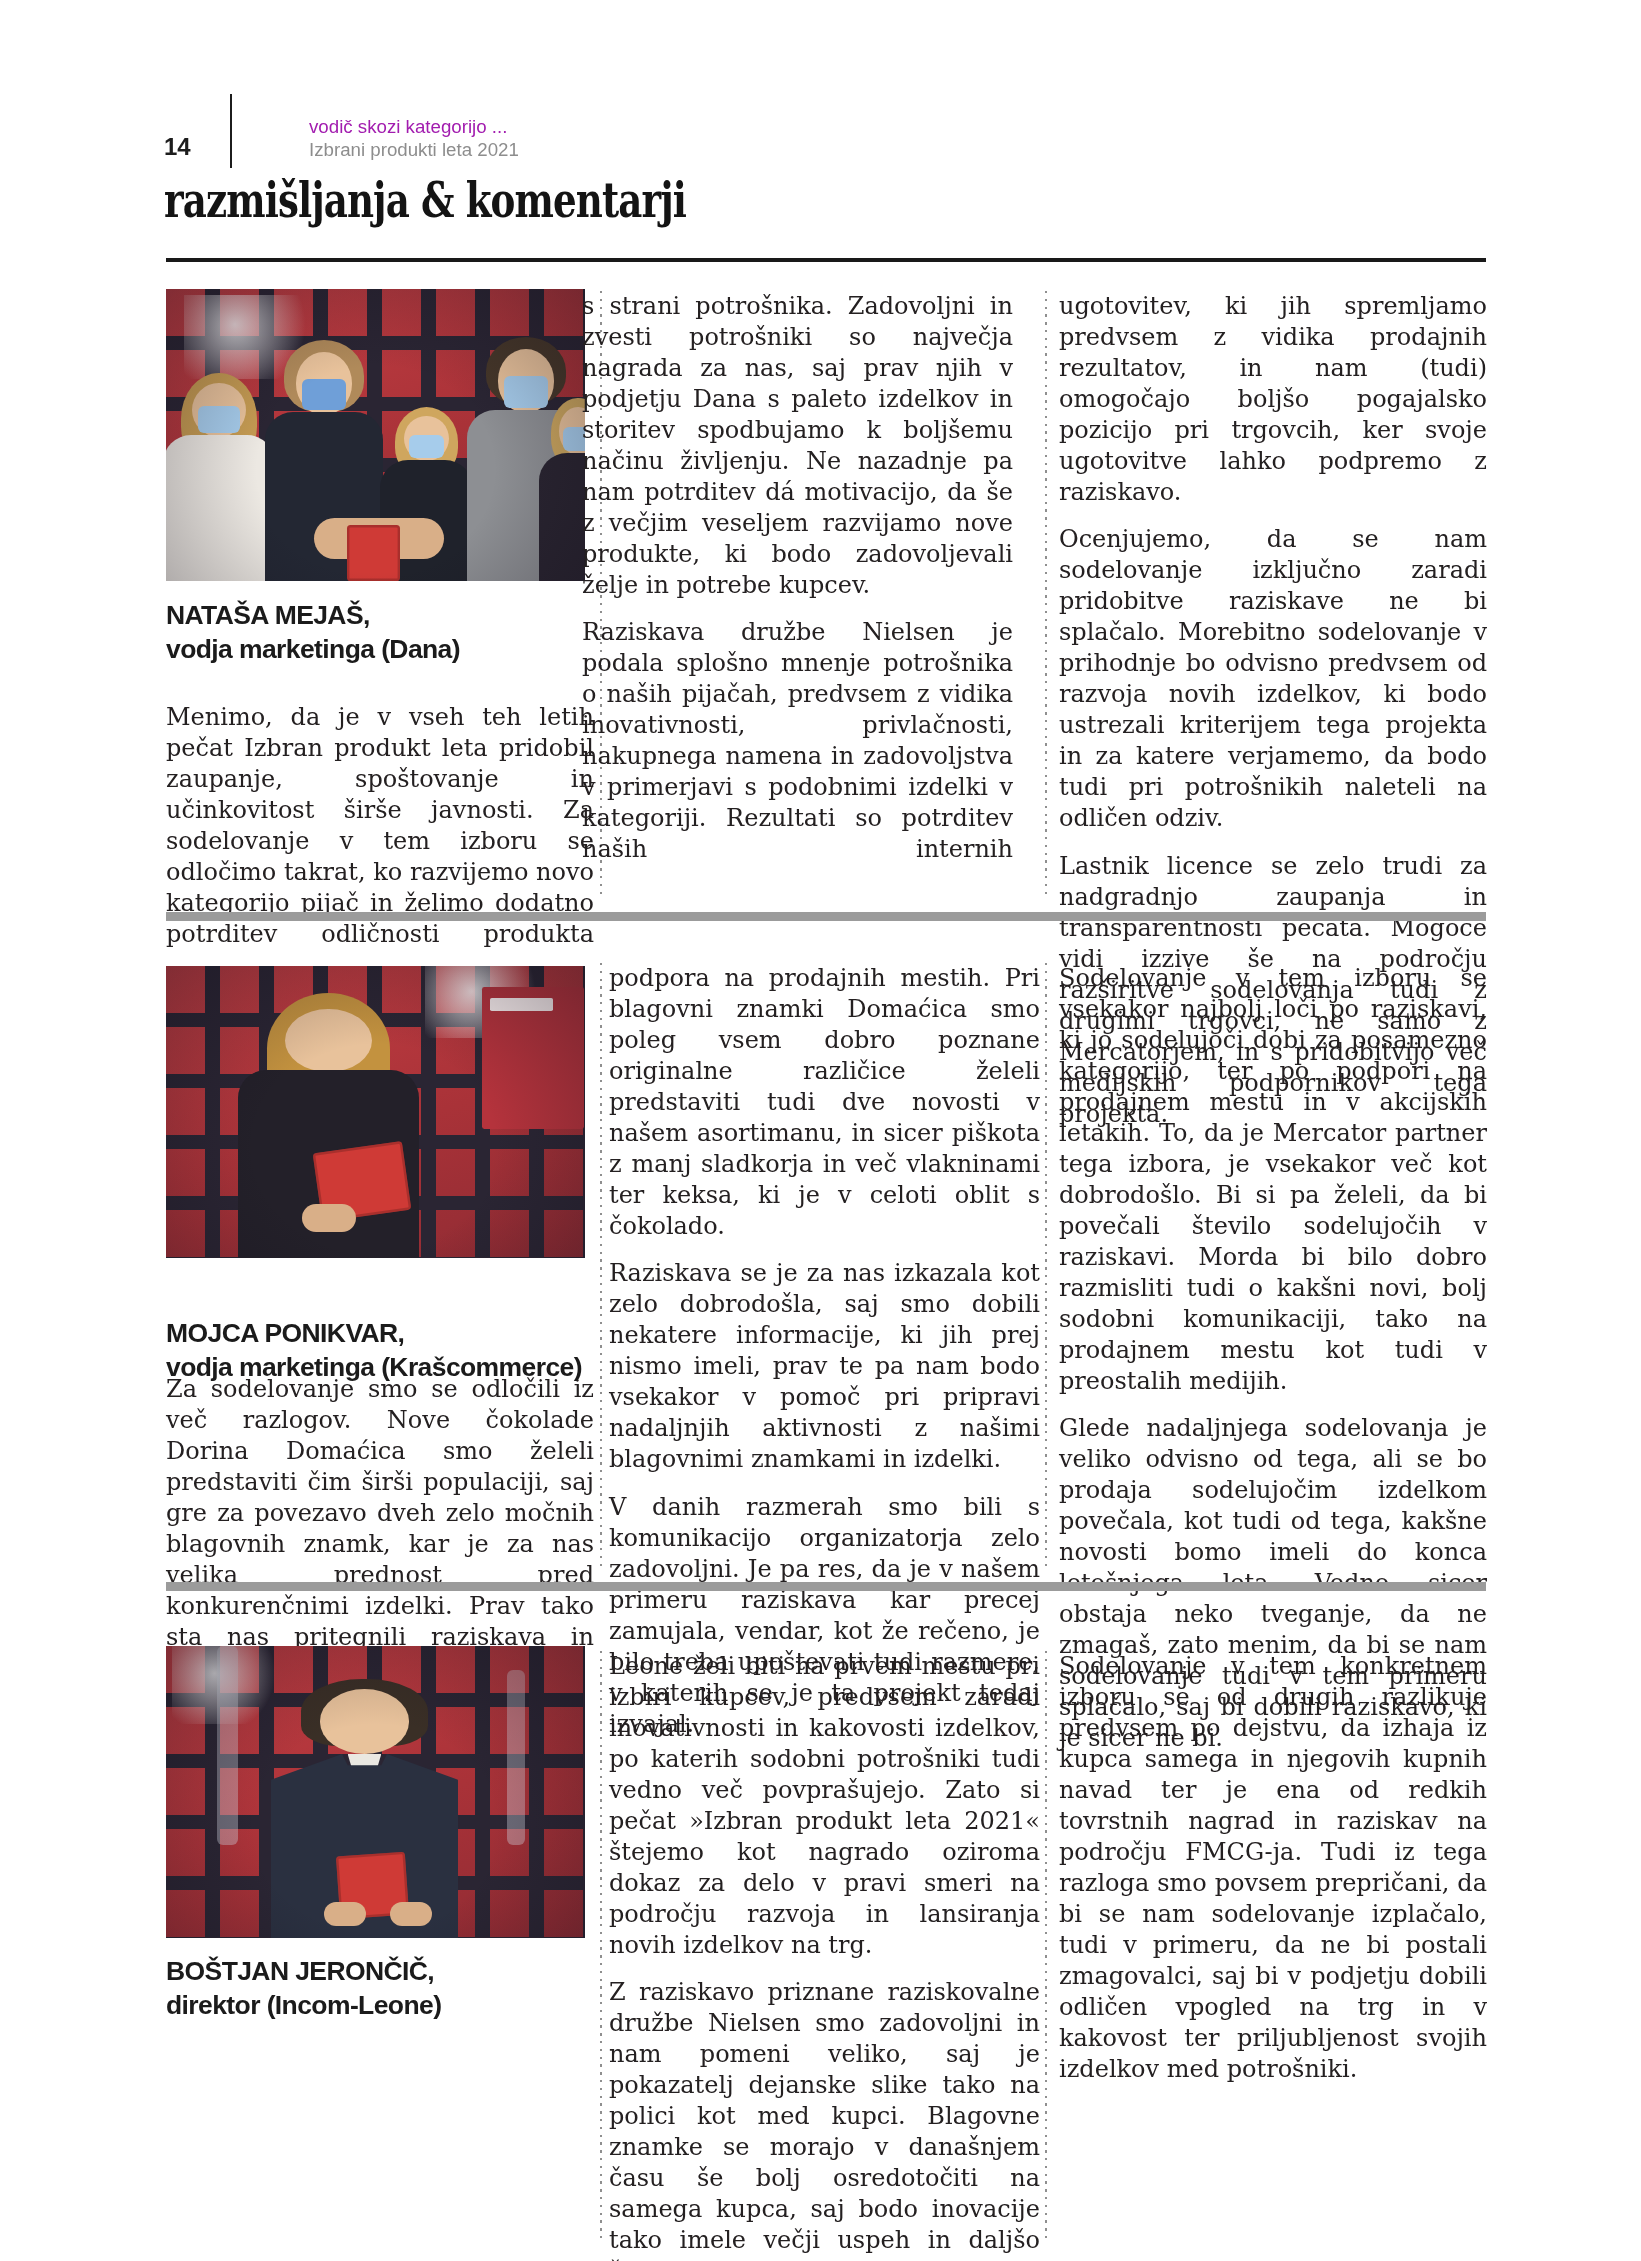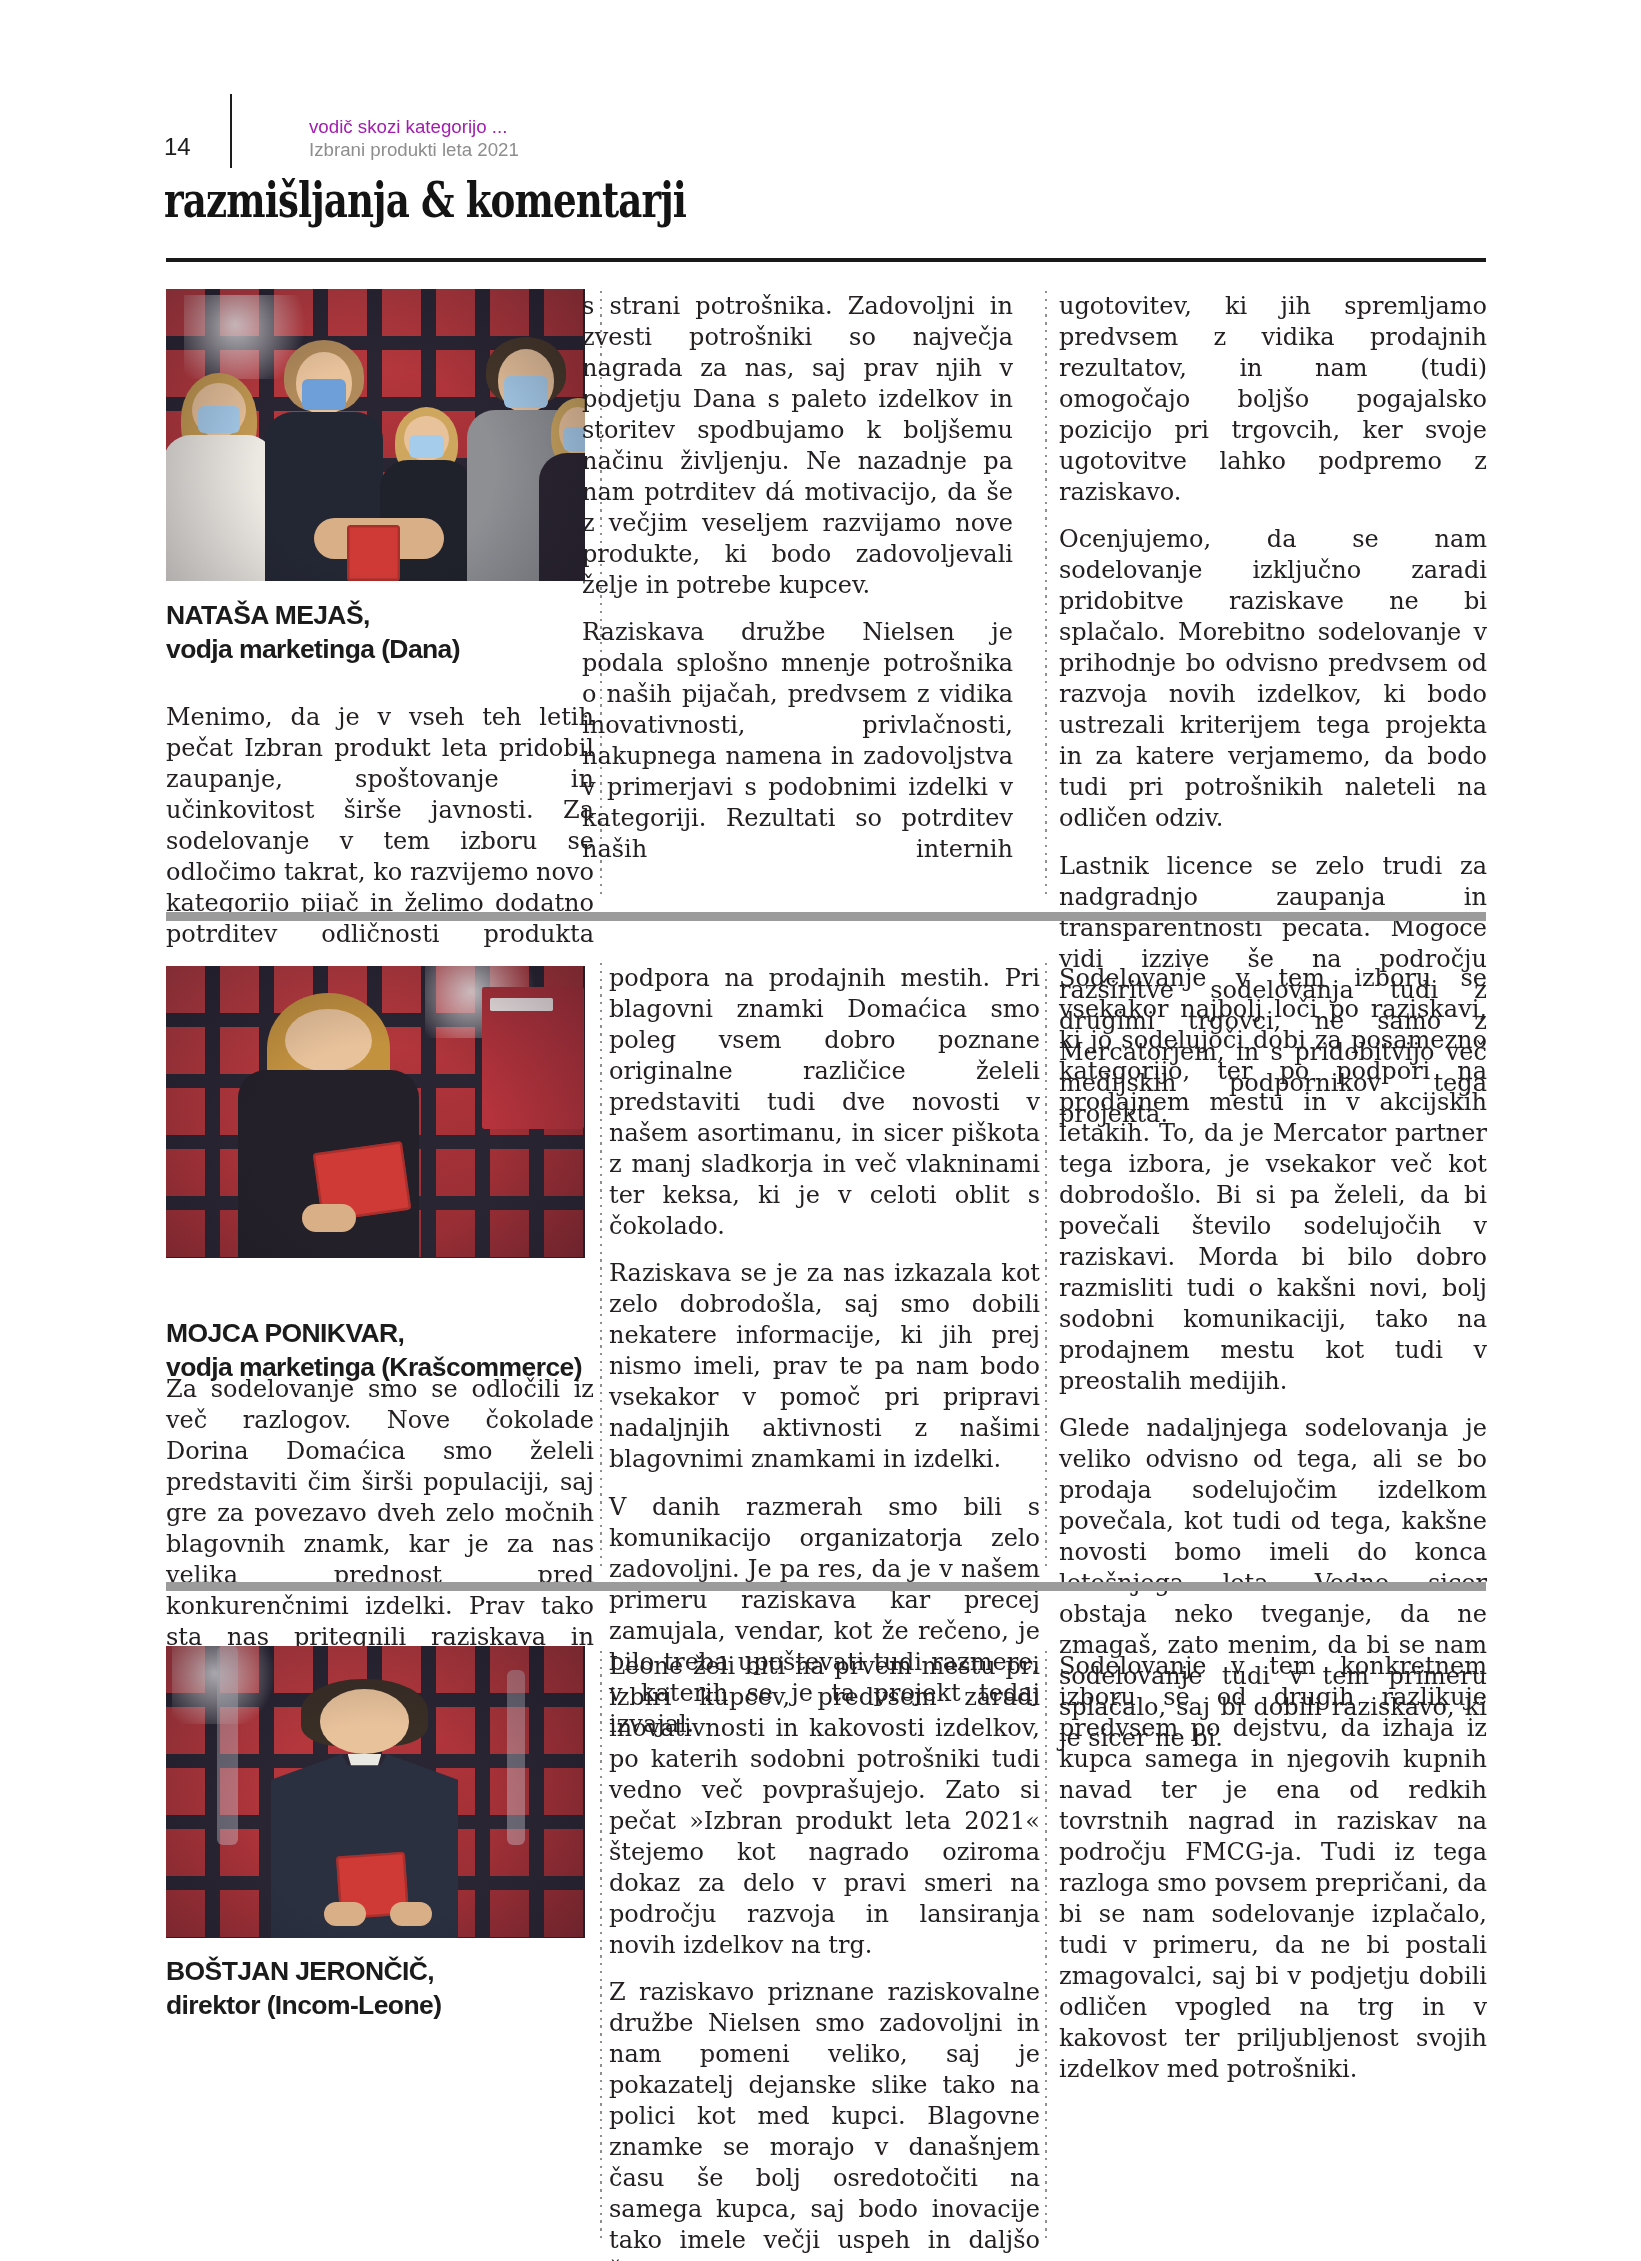"14" .pagenum { font-weight: 400 -> 700 }
